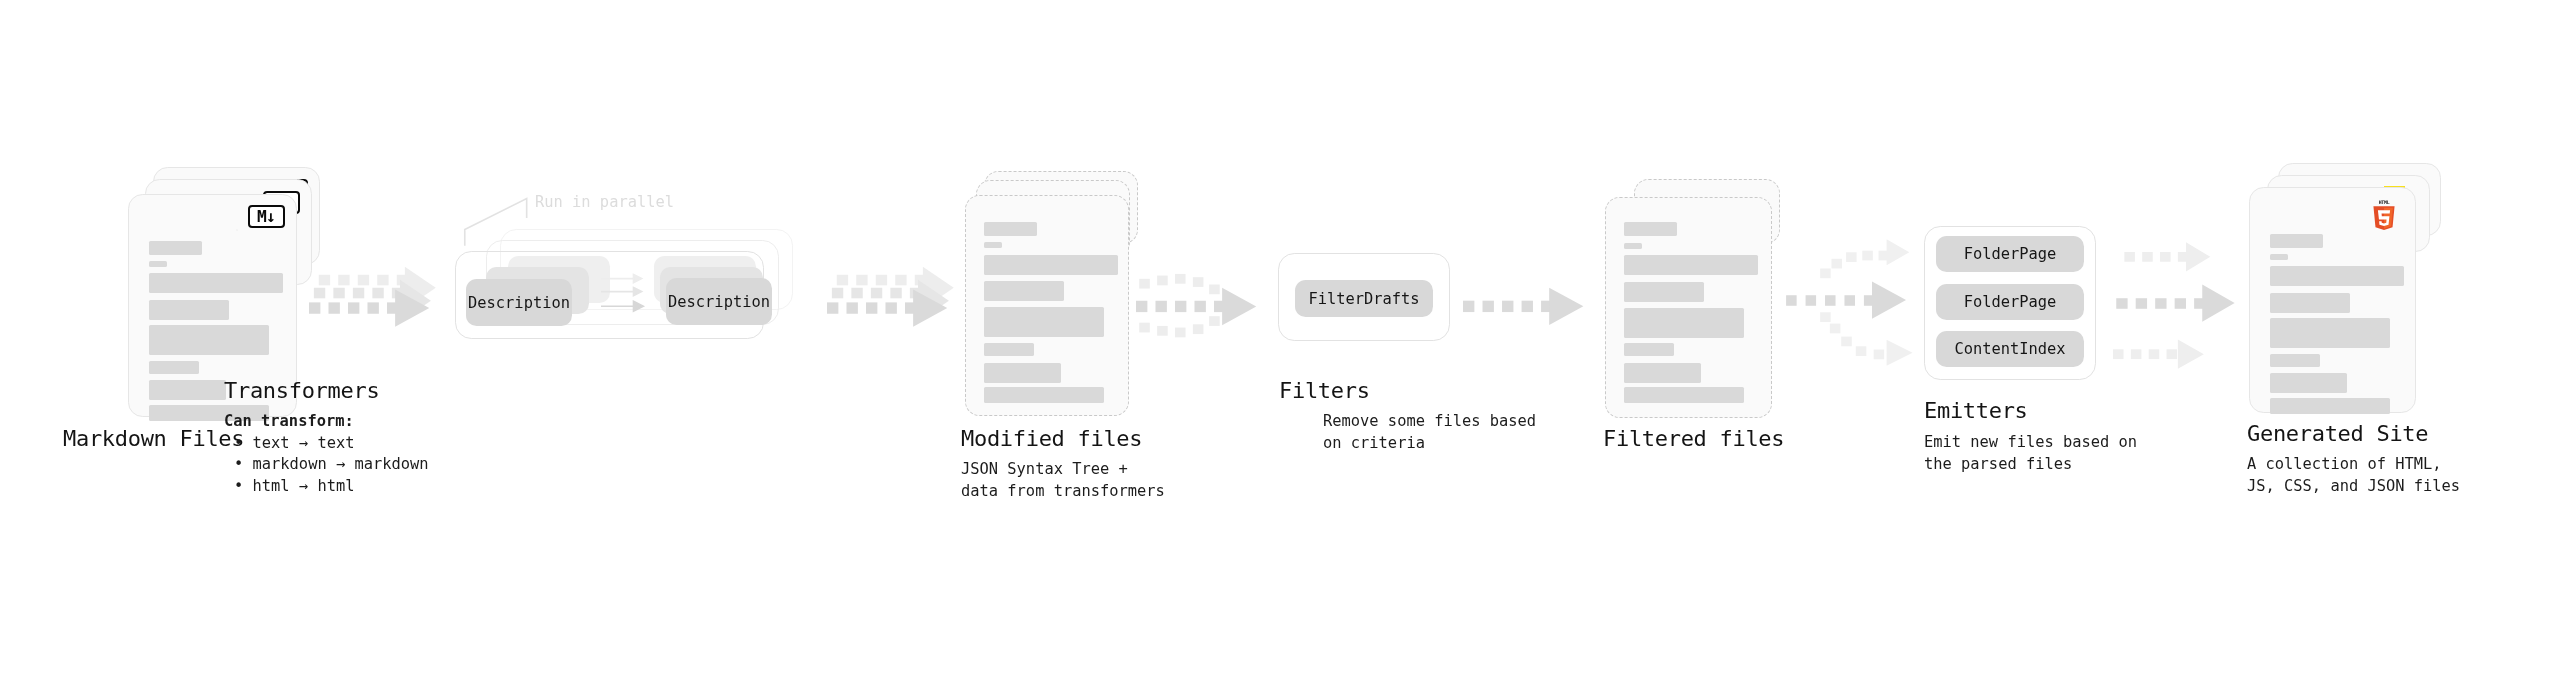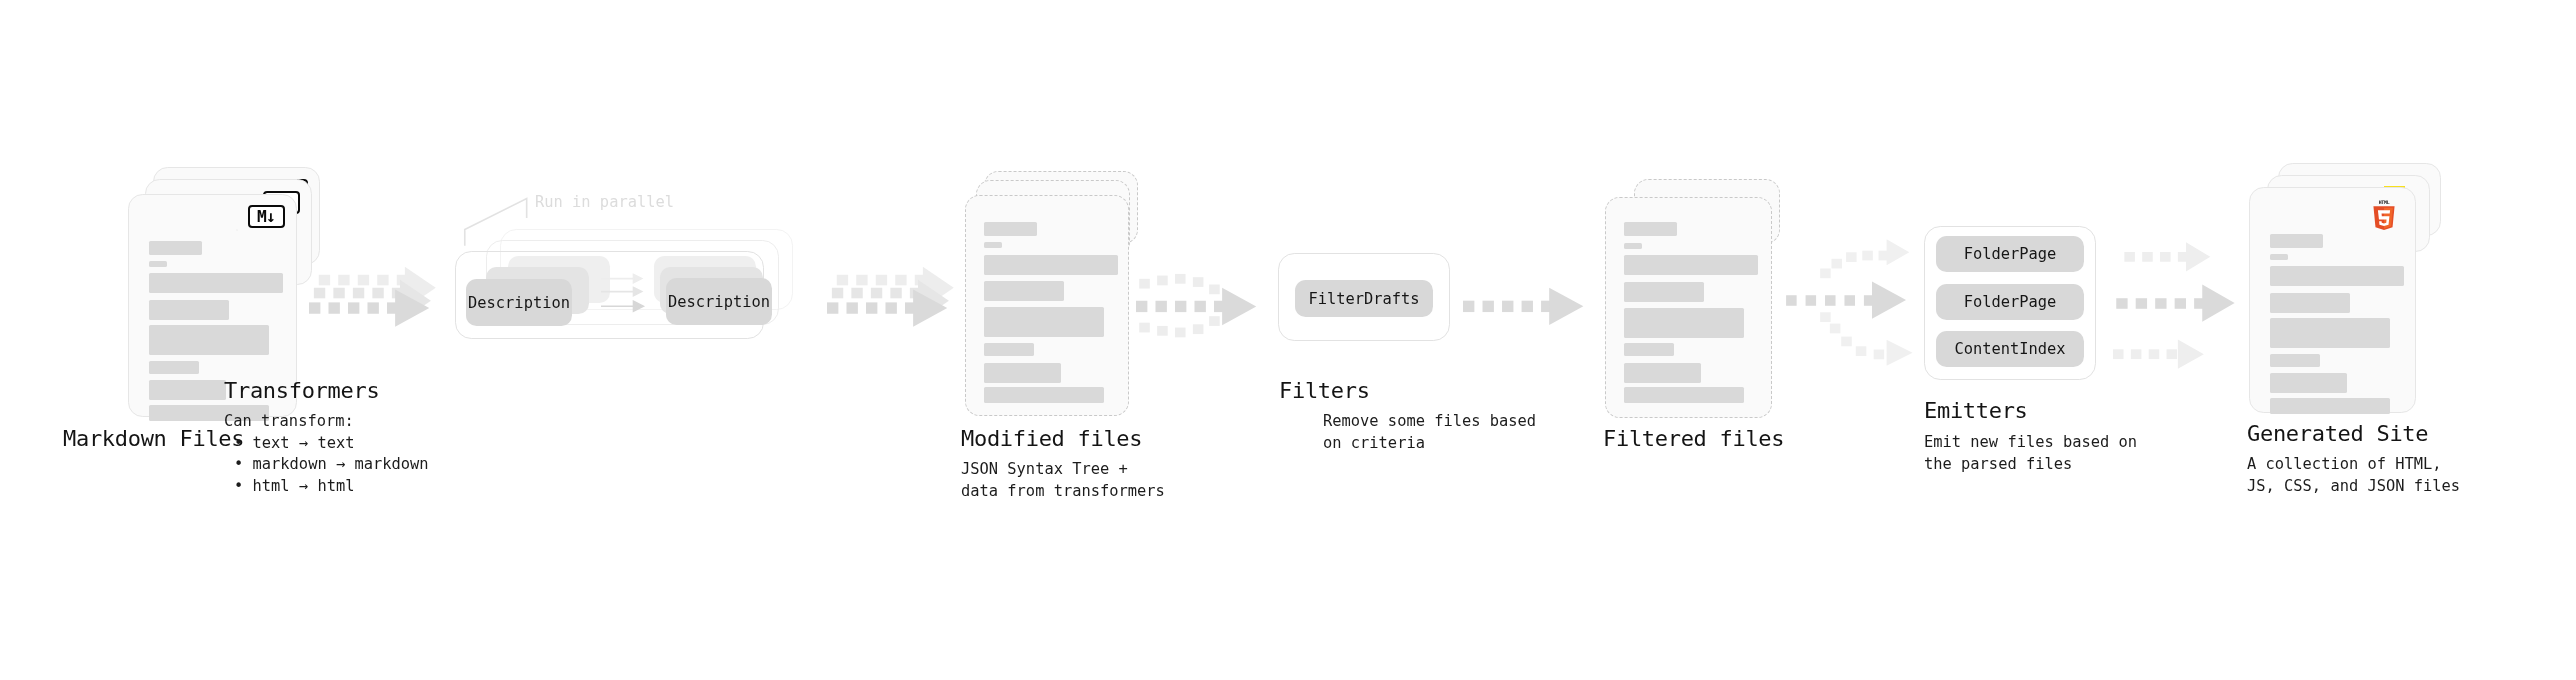"Can transform:" div.sub { font-weight: none -> bold }
